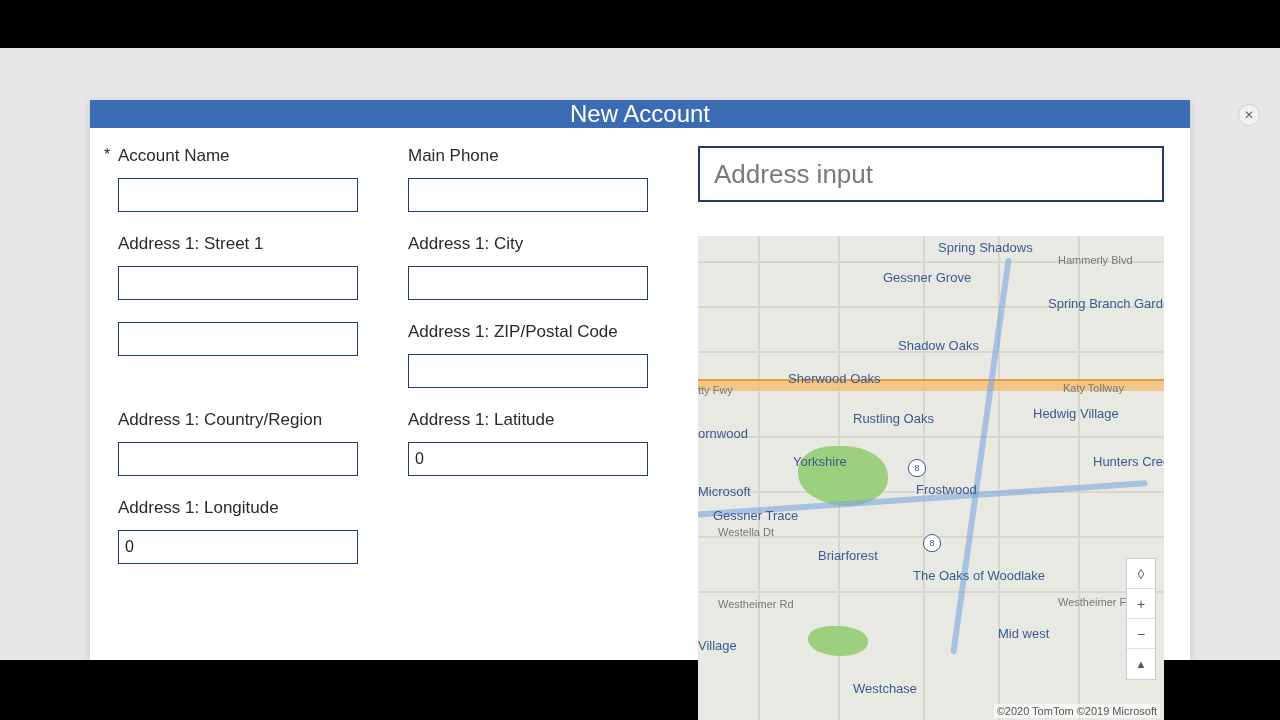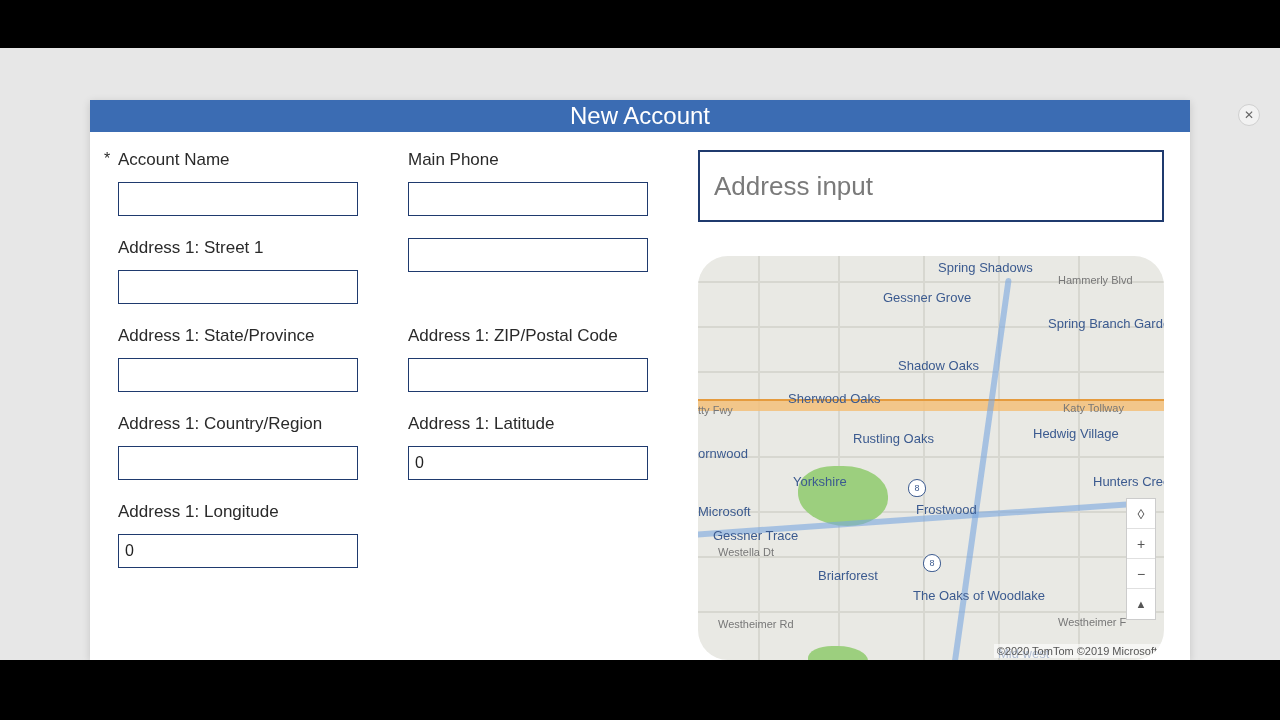"Address input" .address-search { height: 72px -> 56px }
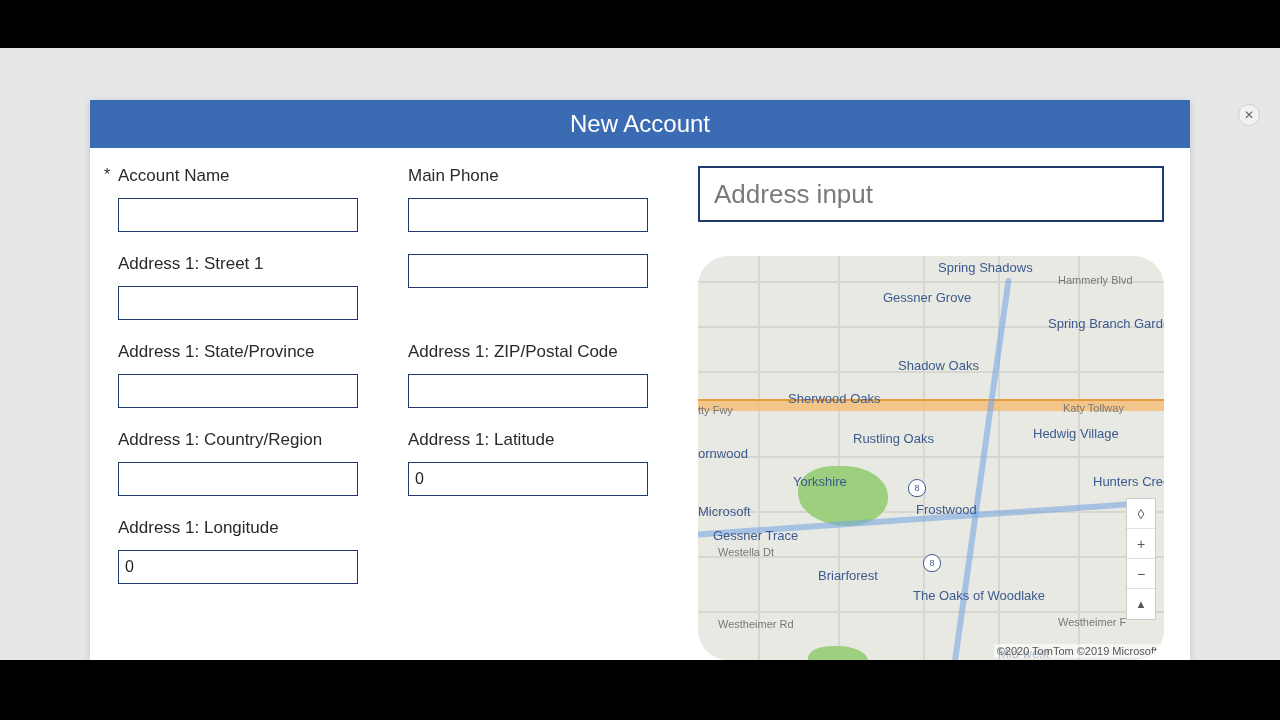"Address 1: City" span.label { html: none -> <span>Address 1: City</span> }
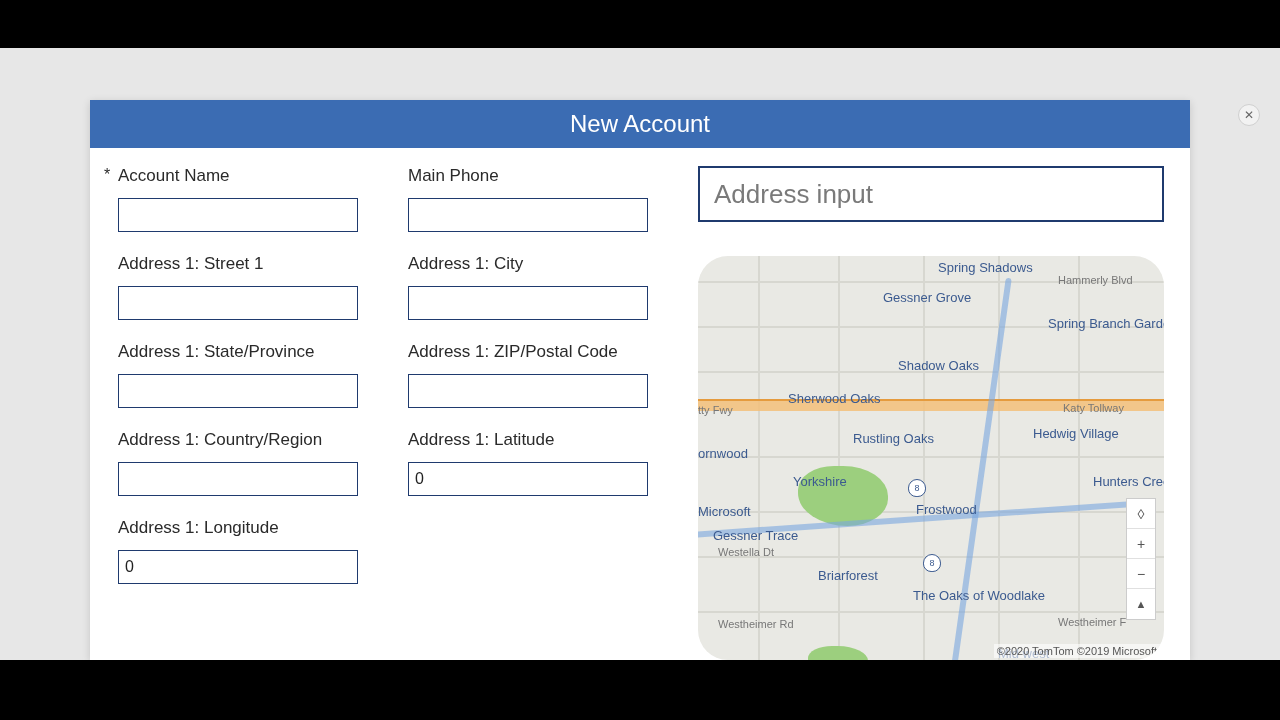"Spring Shadows" .map { border-radius: 30px -> none; height: 404px -> 484px }
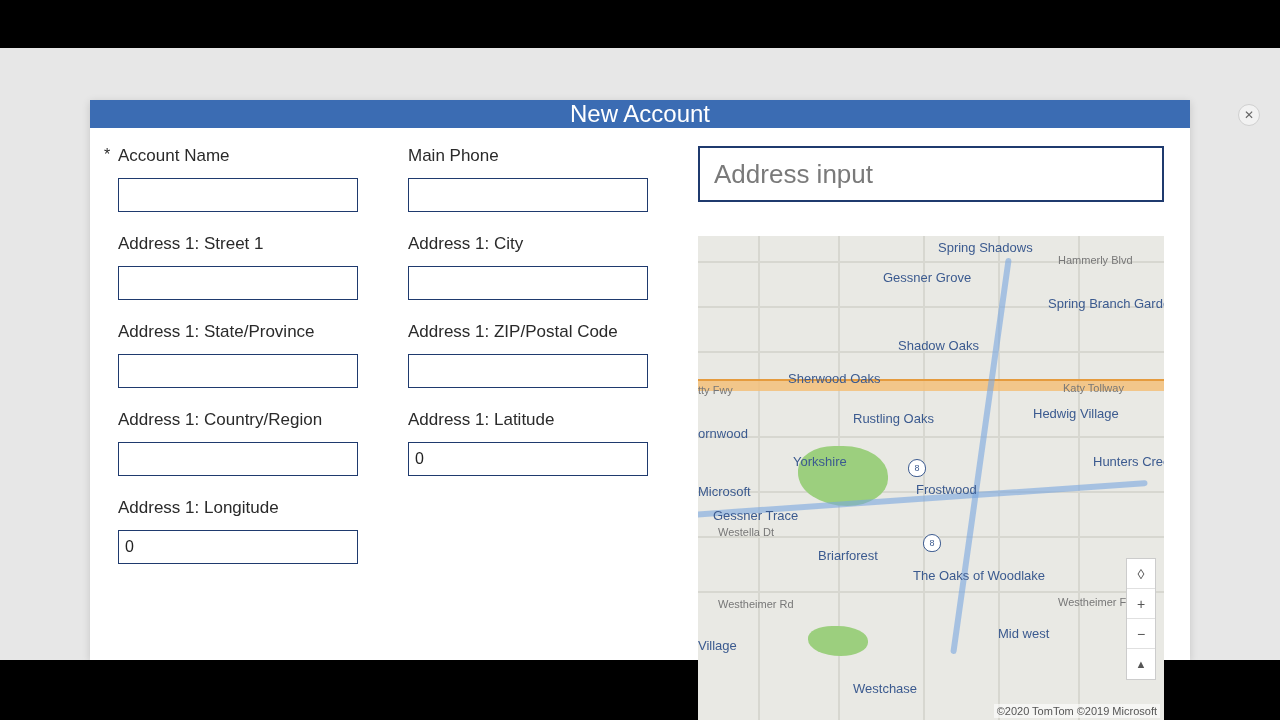"Address 1: State/Province" span.label { html: <span>Address 1: State/Province</span> -> none }
